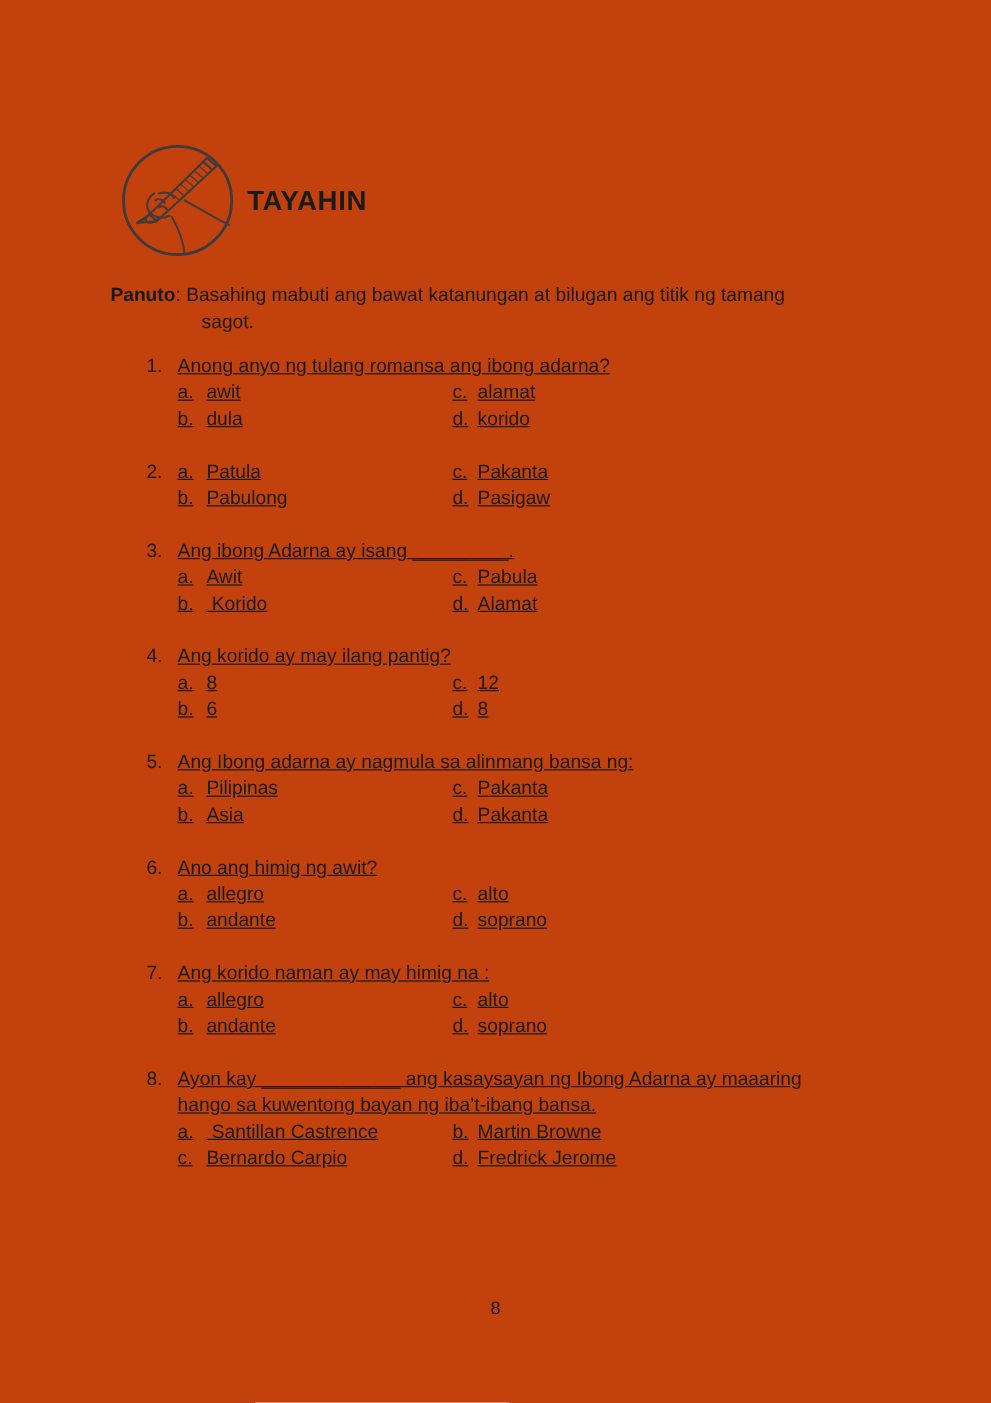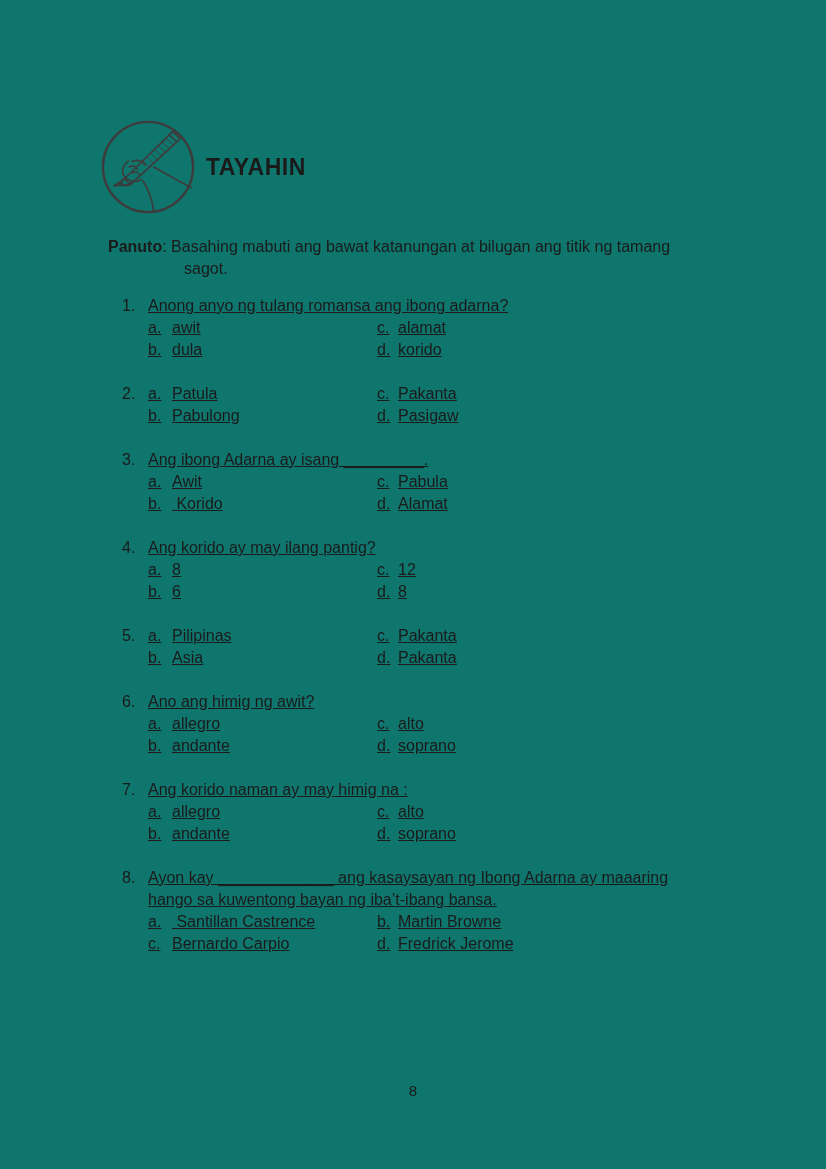"TAYAHIN" .page { background: #0f766e -> #c2410c }
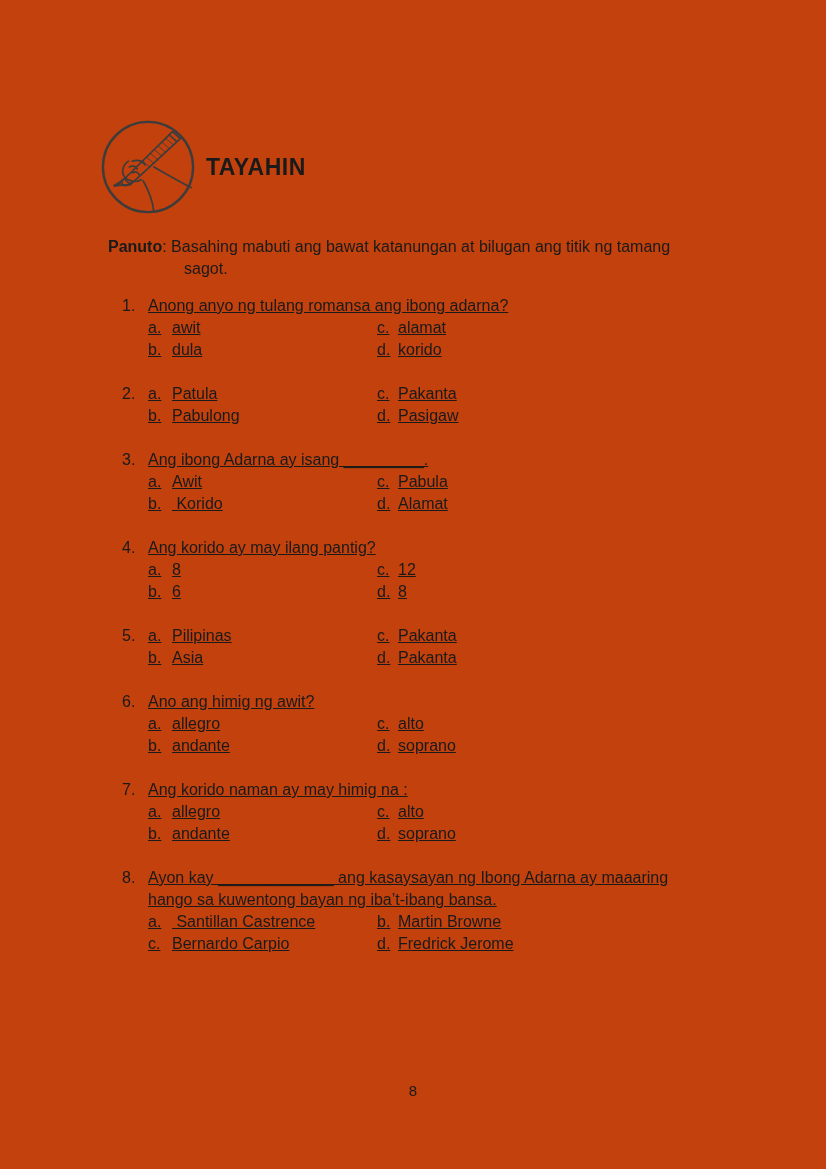"Panuto: Basahing mabuti ang bawat" .instr { left: 108px -> 92px }
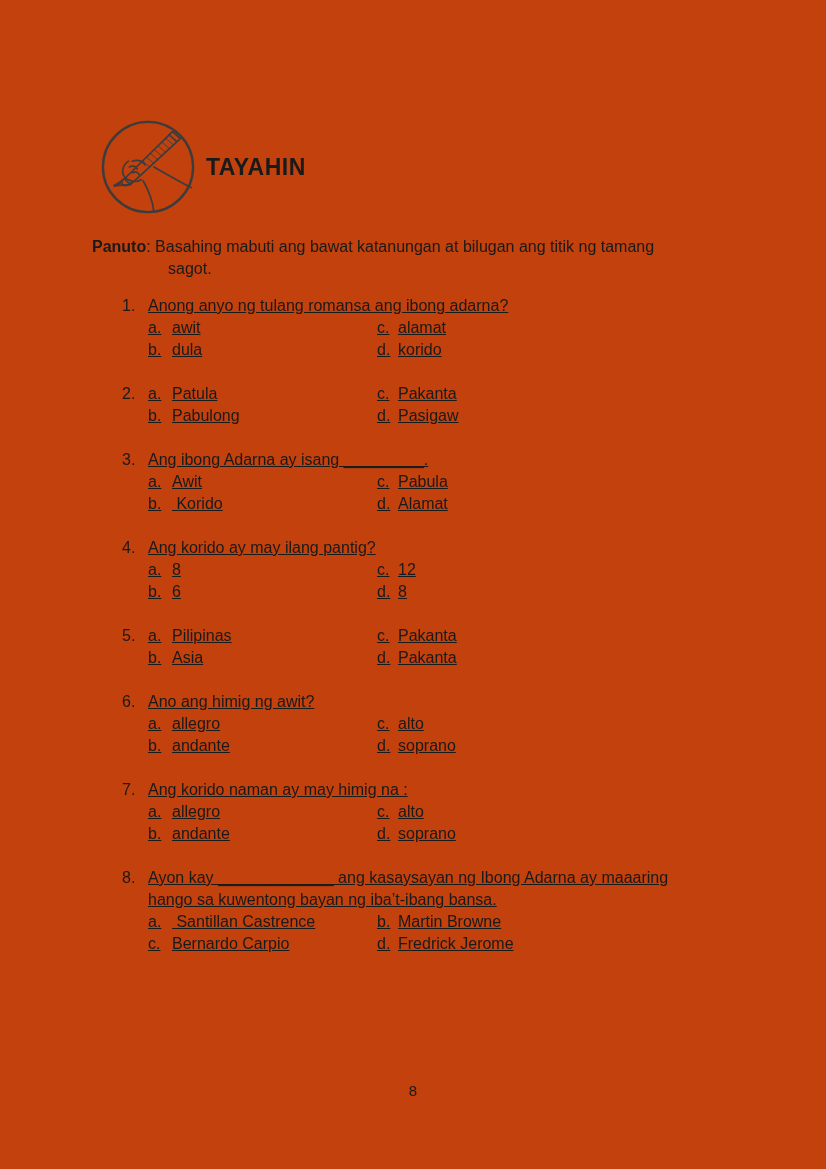"Ang Ibong adarna ay nagmula" div.qtext { html: none -> <div>Ang Ibong adarna ay nagmula sa alinmang bansa ng:</div> }
